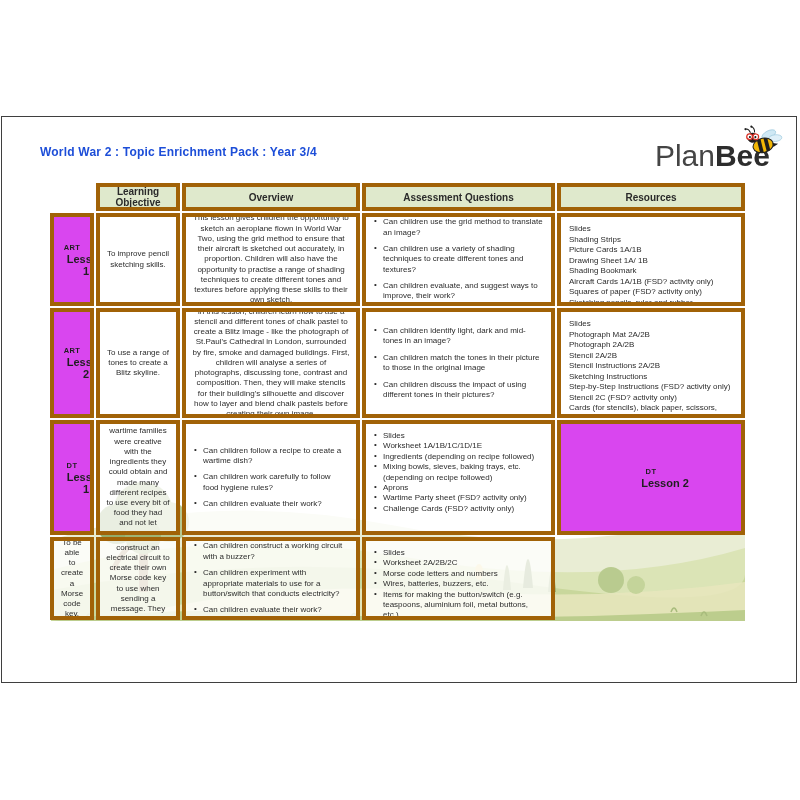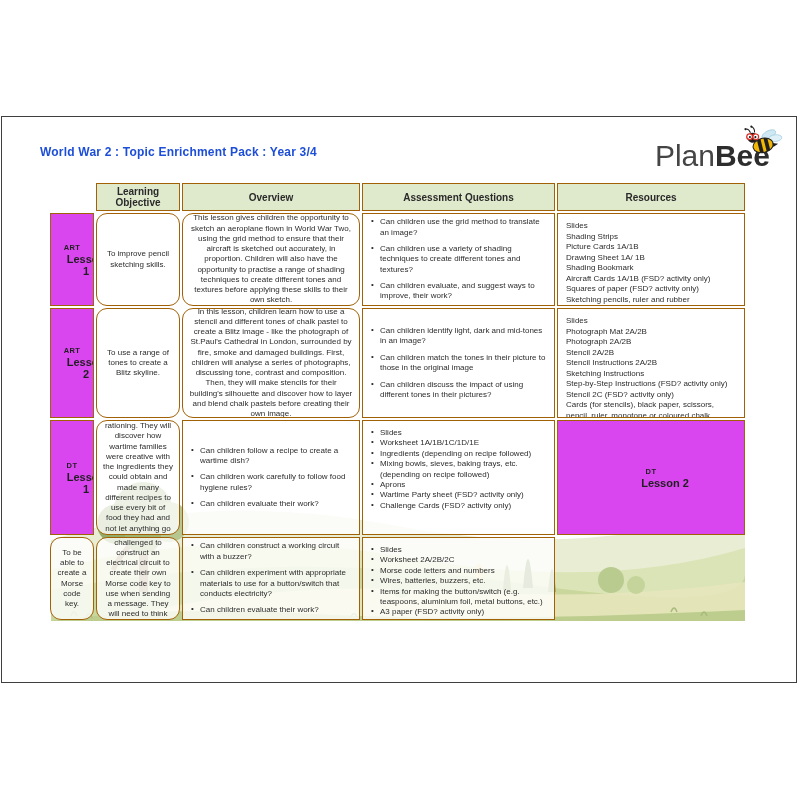"Learning Objective" .cell { border: 1px solid #a16207 -> 4px solid #a16207 }
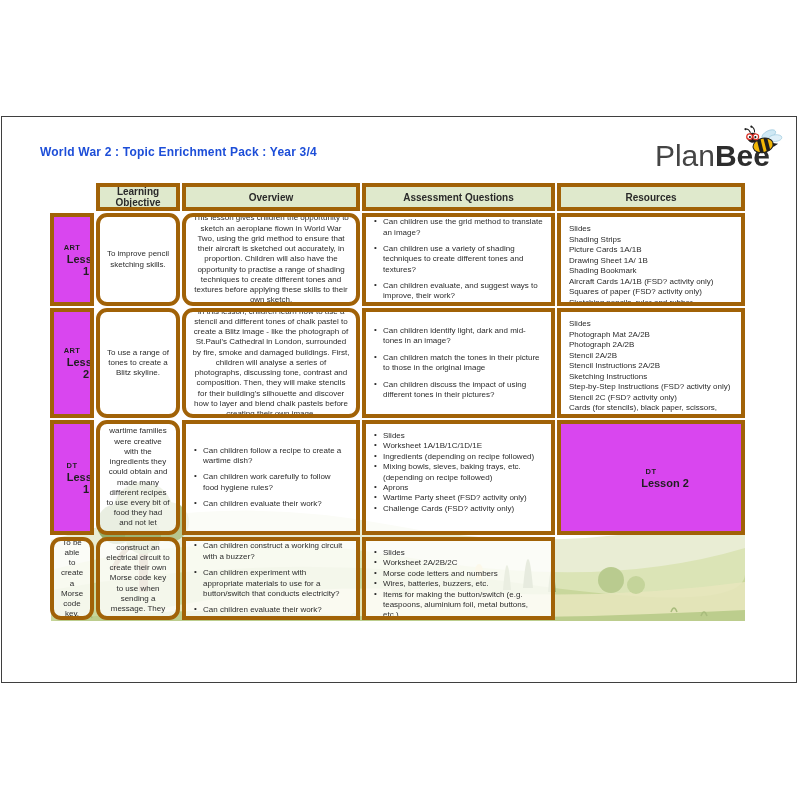"This lesson gives children the" .txt-center { border-radius: 11px -> none }
